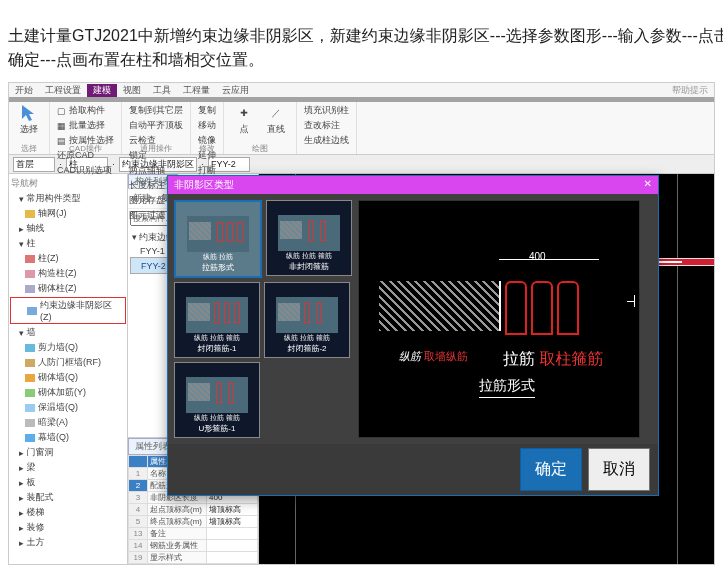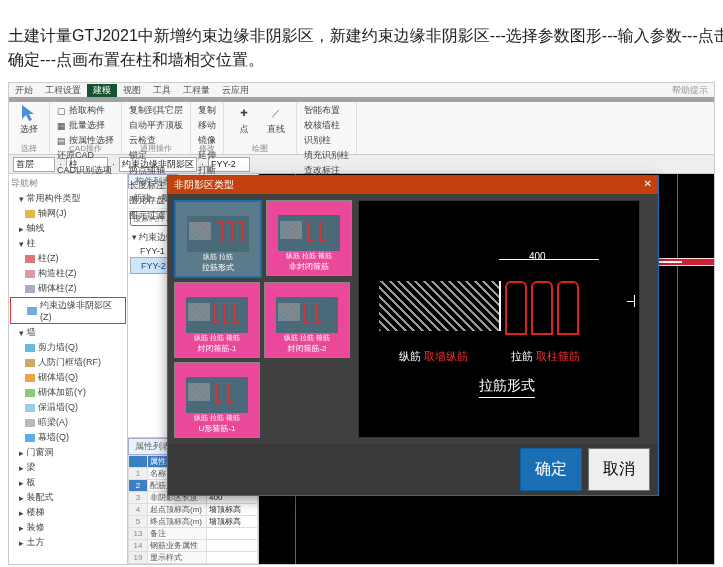"建模" .menubar span.active { background: #14532d -> #701a75 }
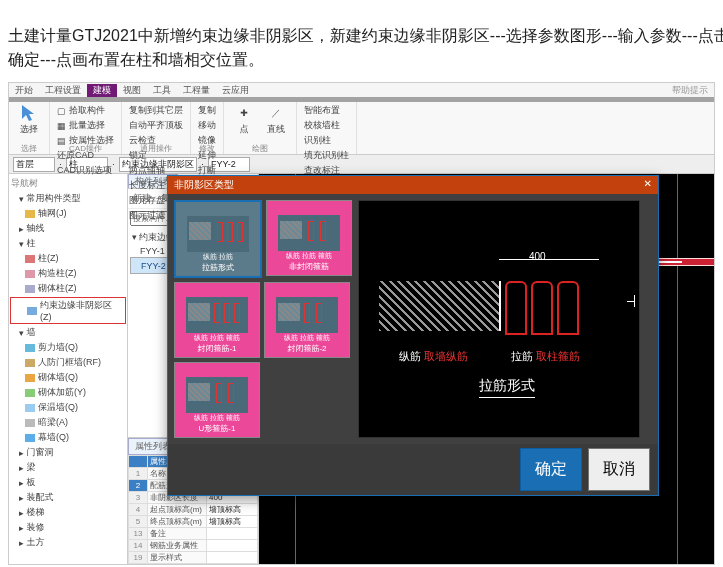"智能布置" div.rcol { html: <div> <div> <span>智能布置</span> </div> <div> <span>校核墙柱</span> </div> <div> <span>识别柱</span> </div> </div> -> none }
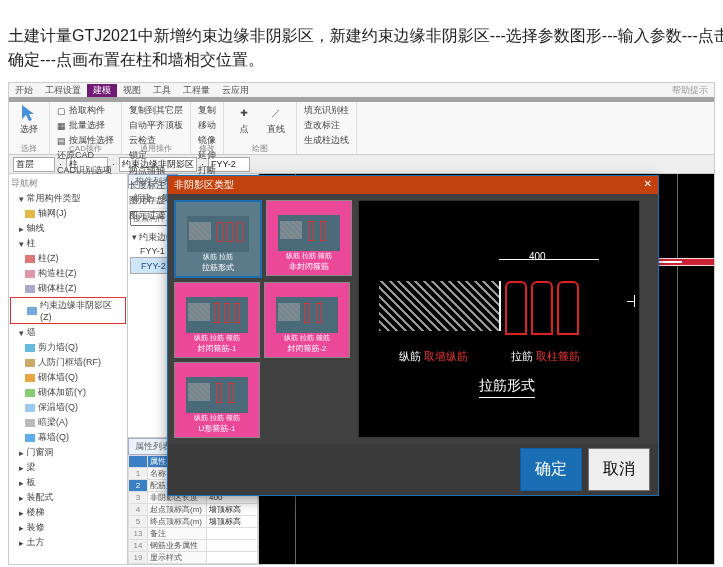"非阴影区类型" .dialog .dtitle { background: #c2410c -> #d946ef }
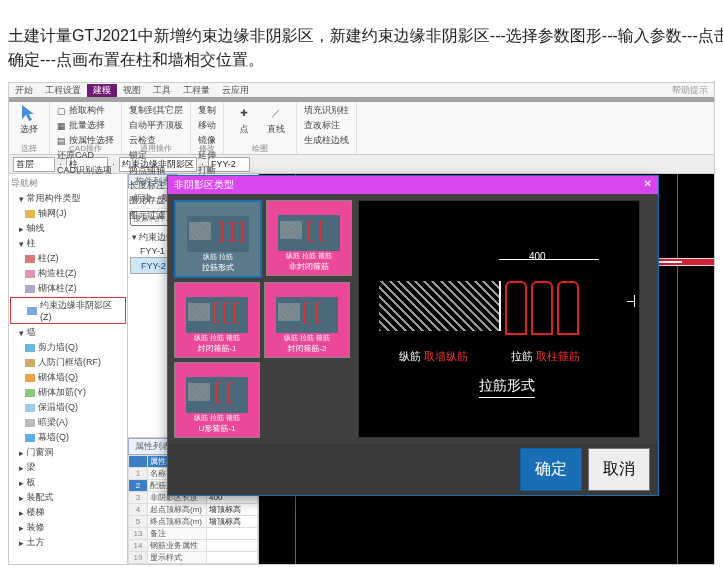"非封闭箍筋" .opt { background: #ec4899 -> #0f172a }
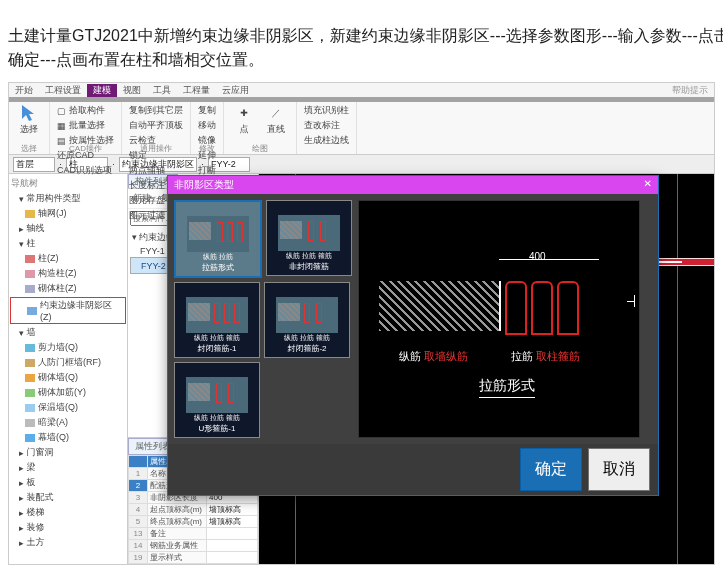"纵筋" .preview .annot1 .w { font-style: none -> italic }
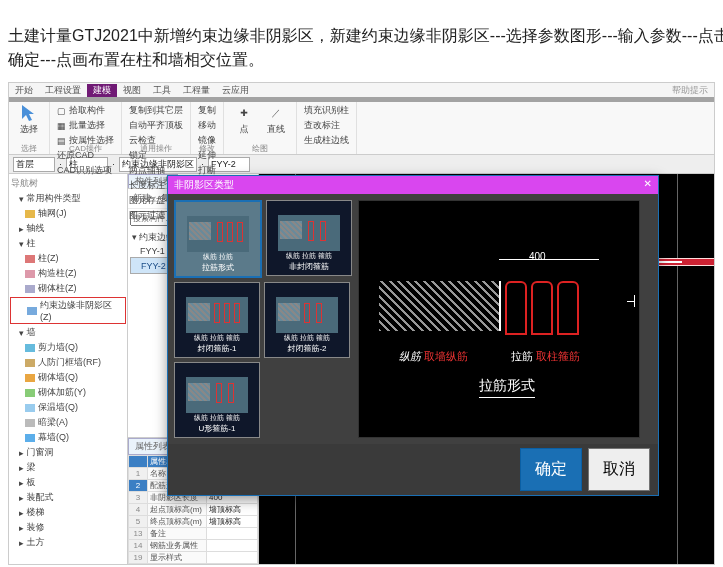"拉筋 取柱箍筋" .preview .annot2 { font-size: 11px -> 16px; left: 152px -> 144px }
